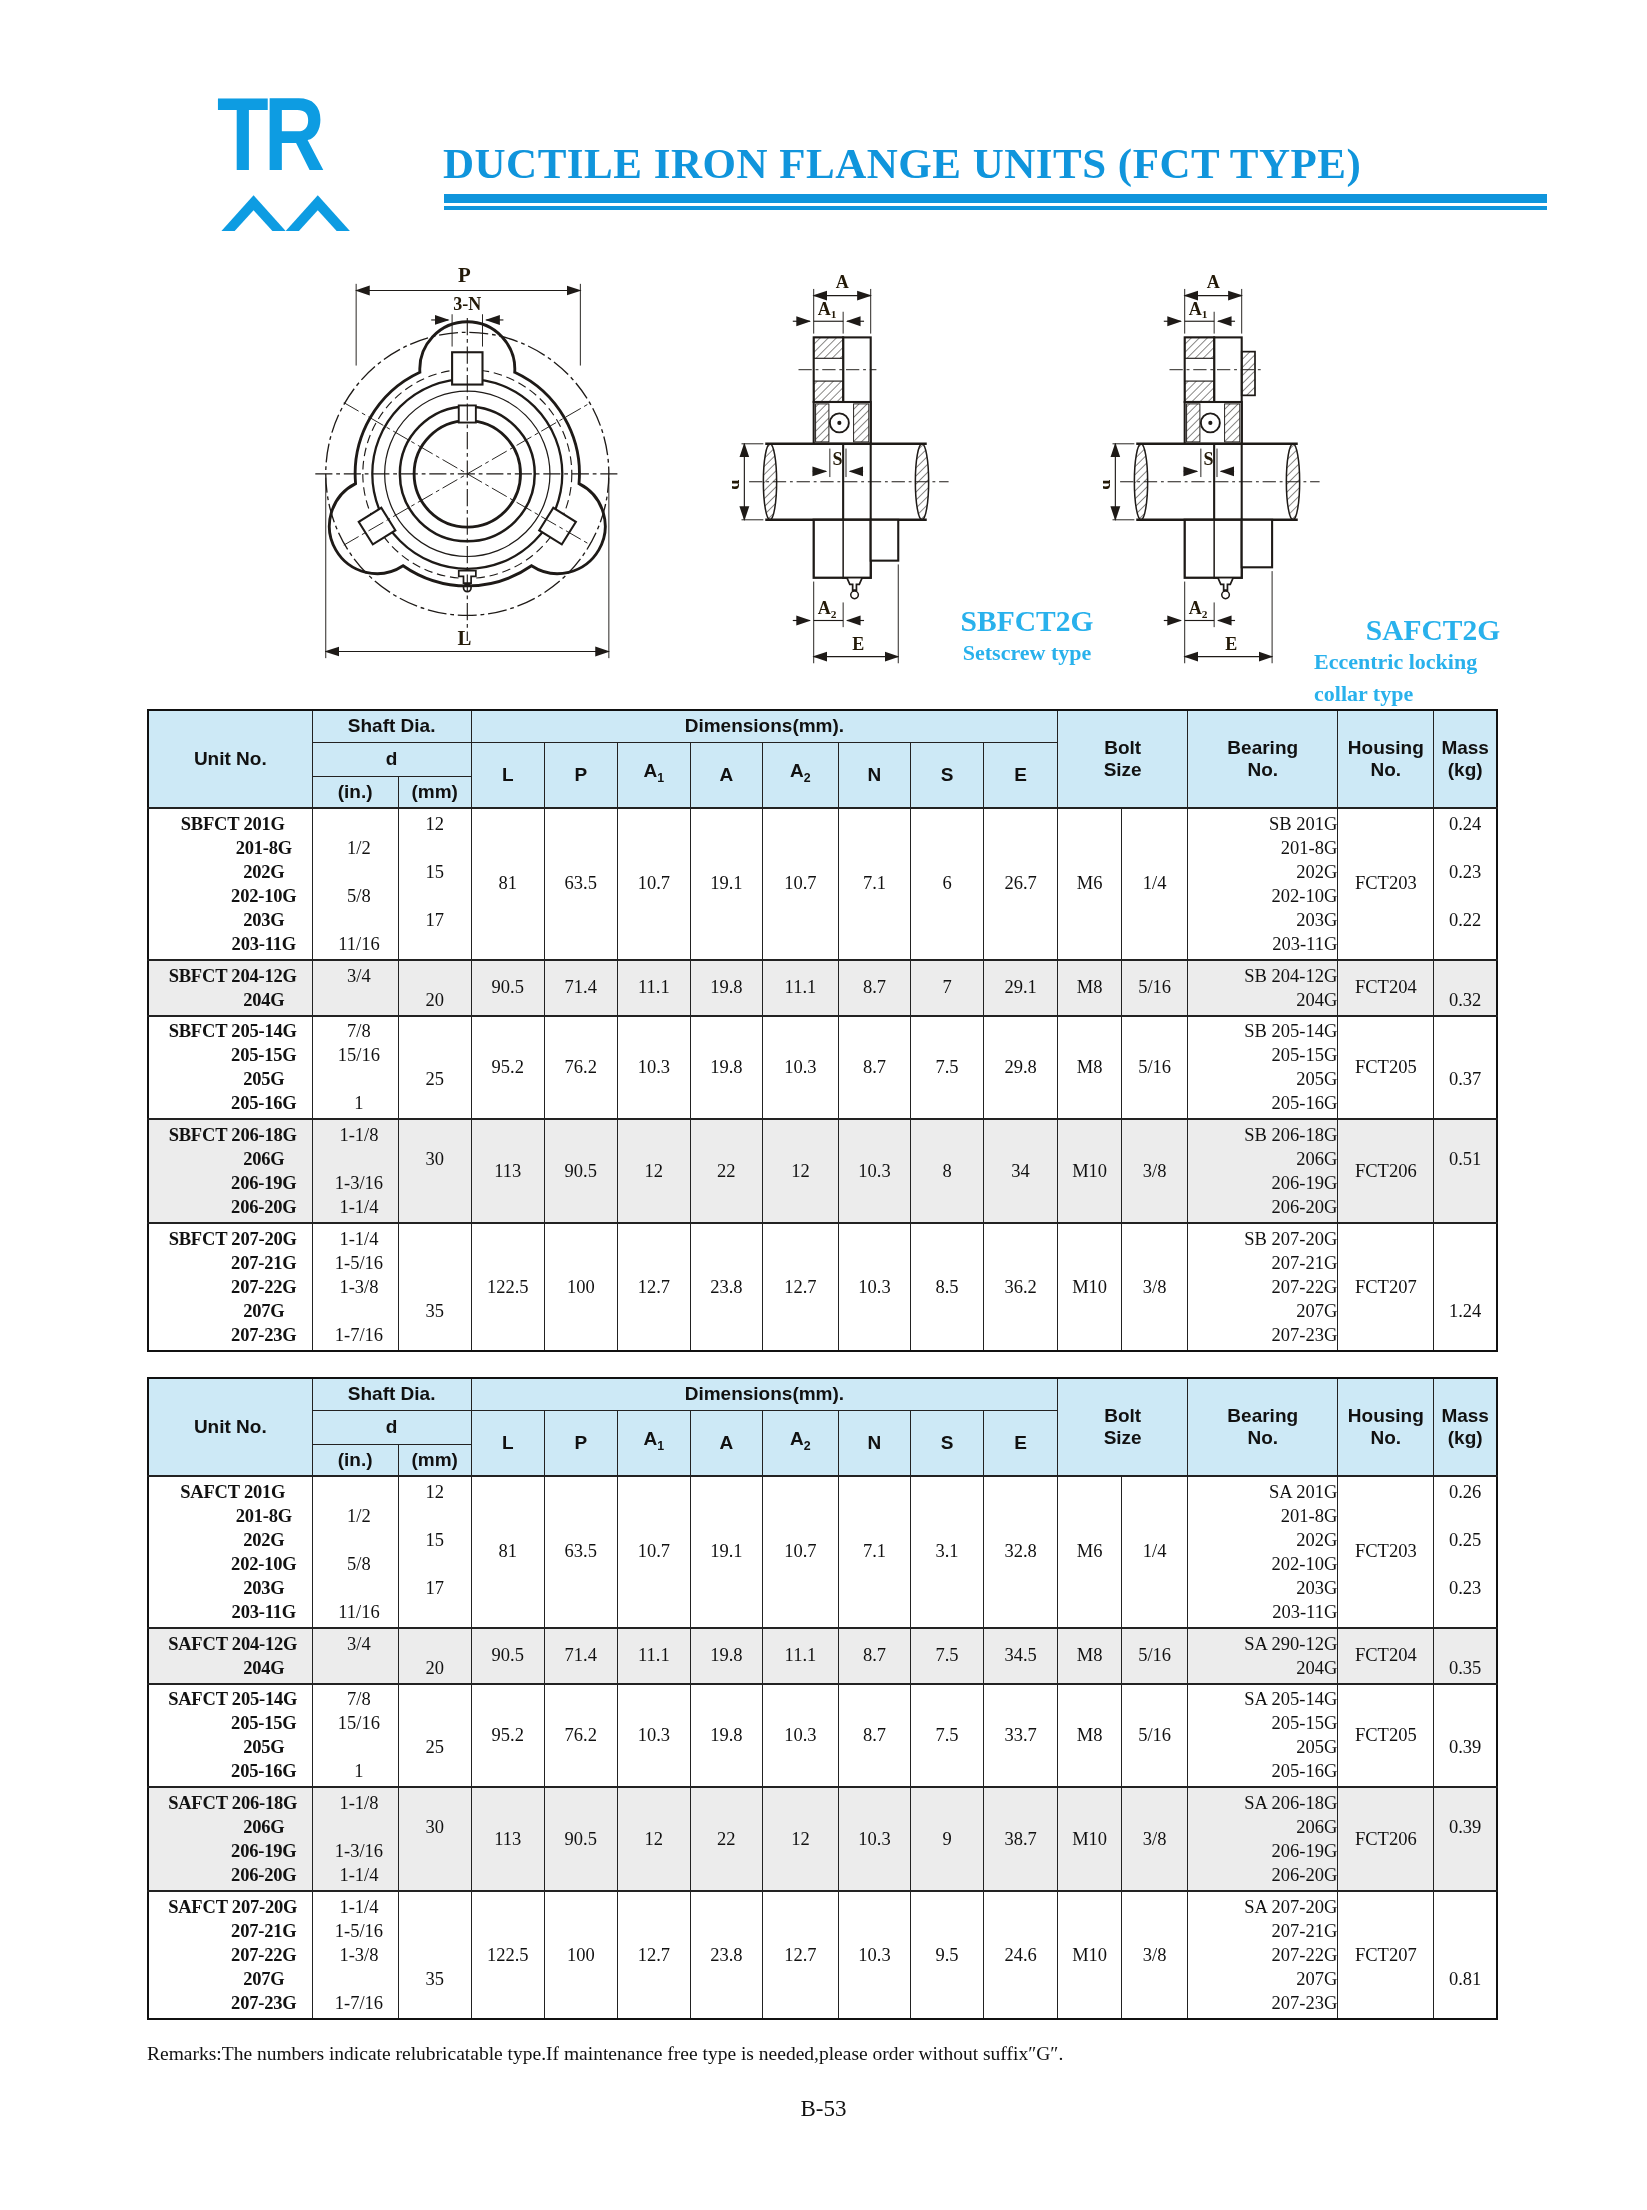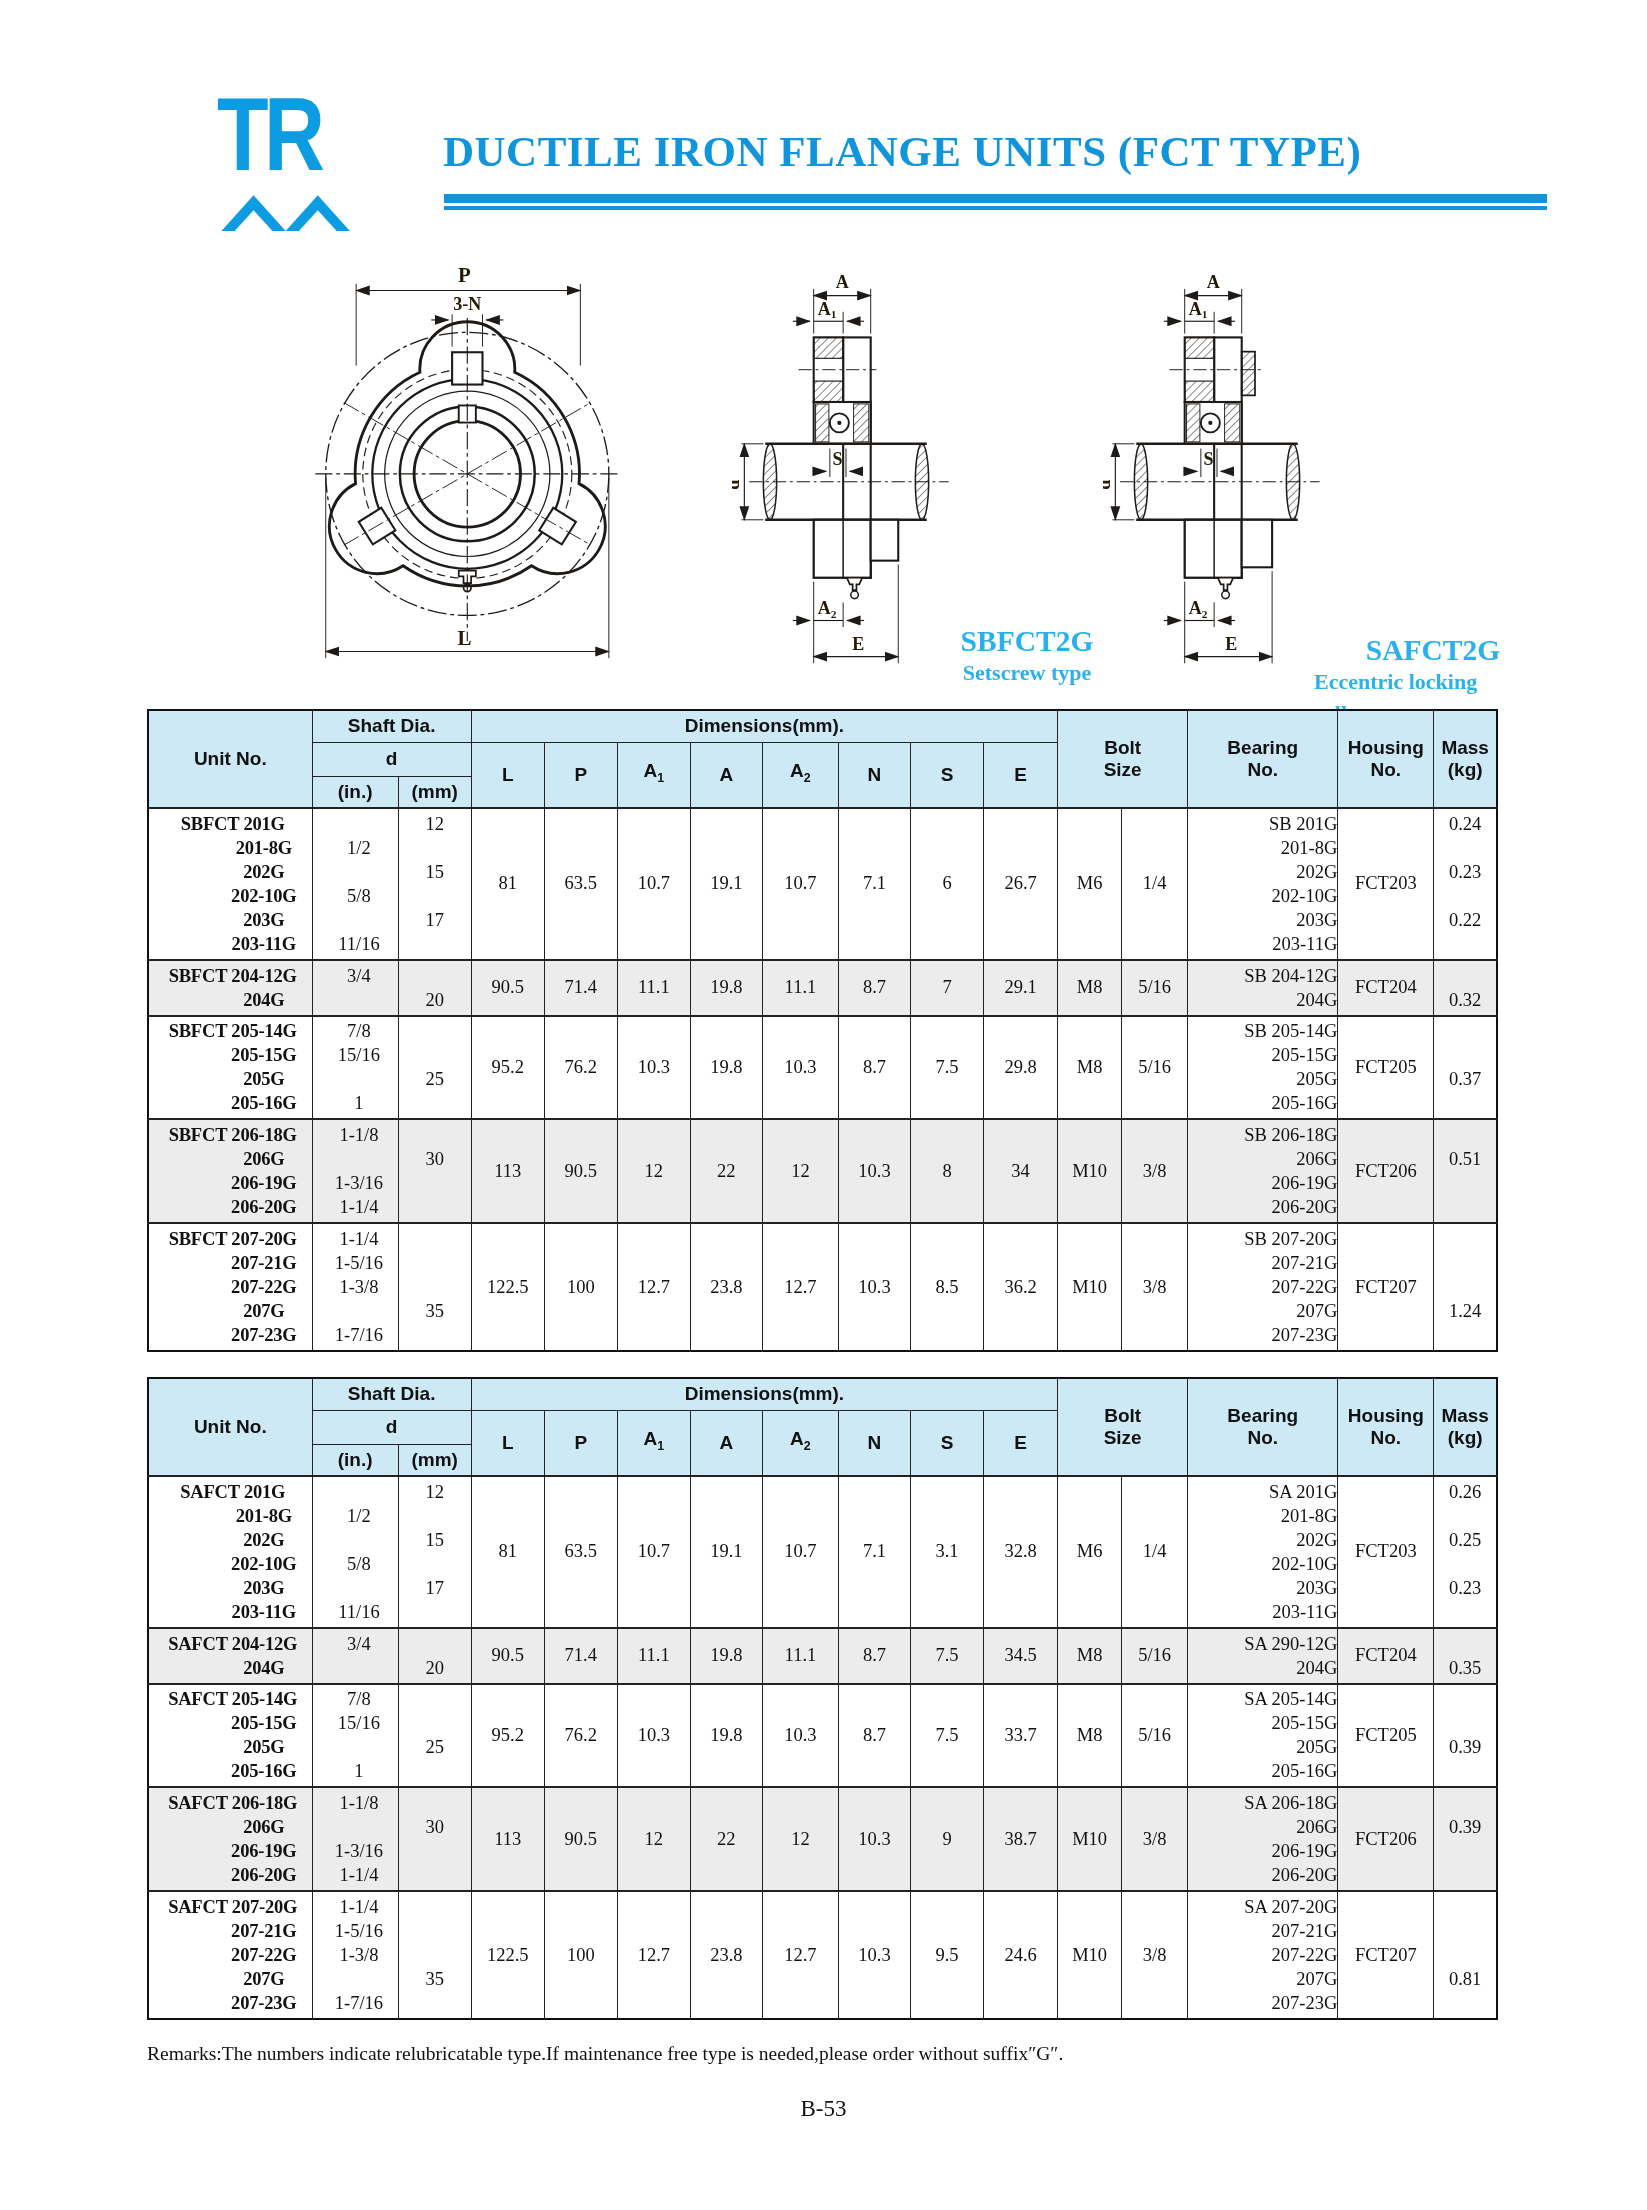"DUCTILE IRON FLANGE UNITS (FCT" .page-title { top: 127px -> 139px }
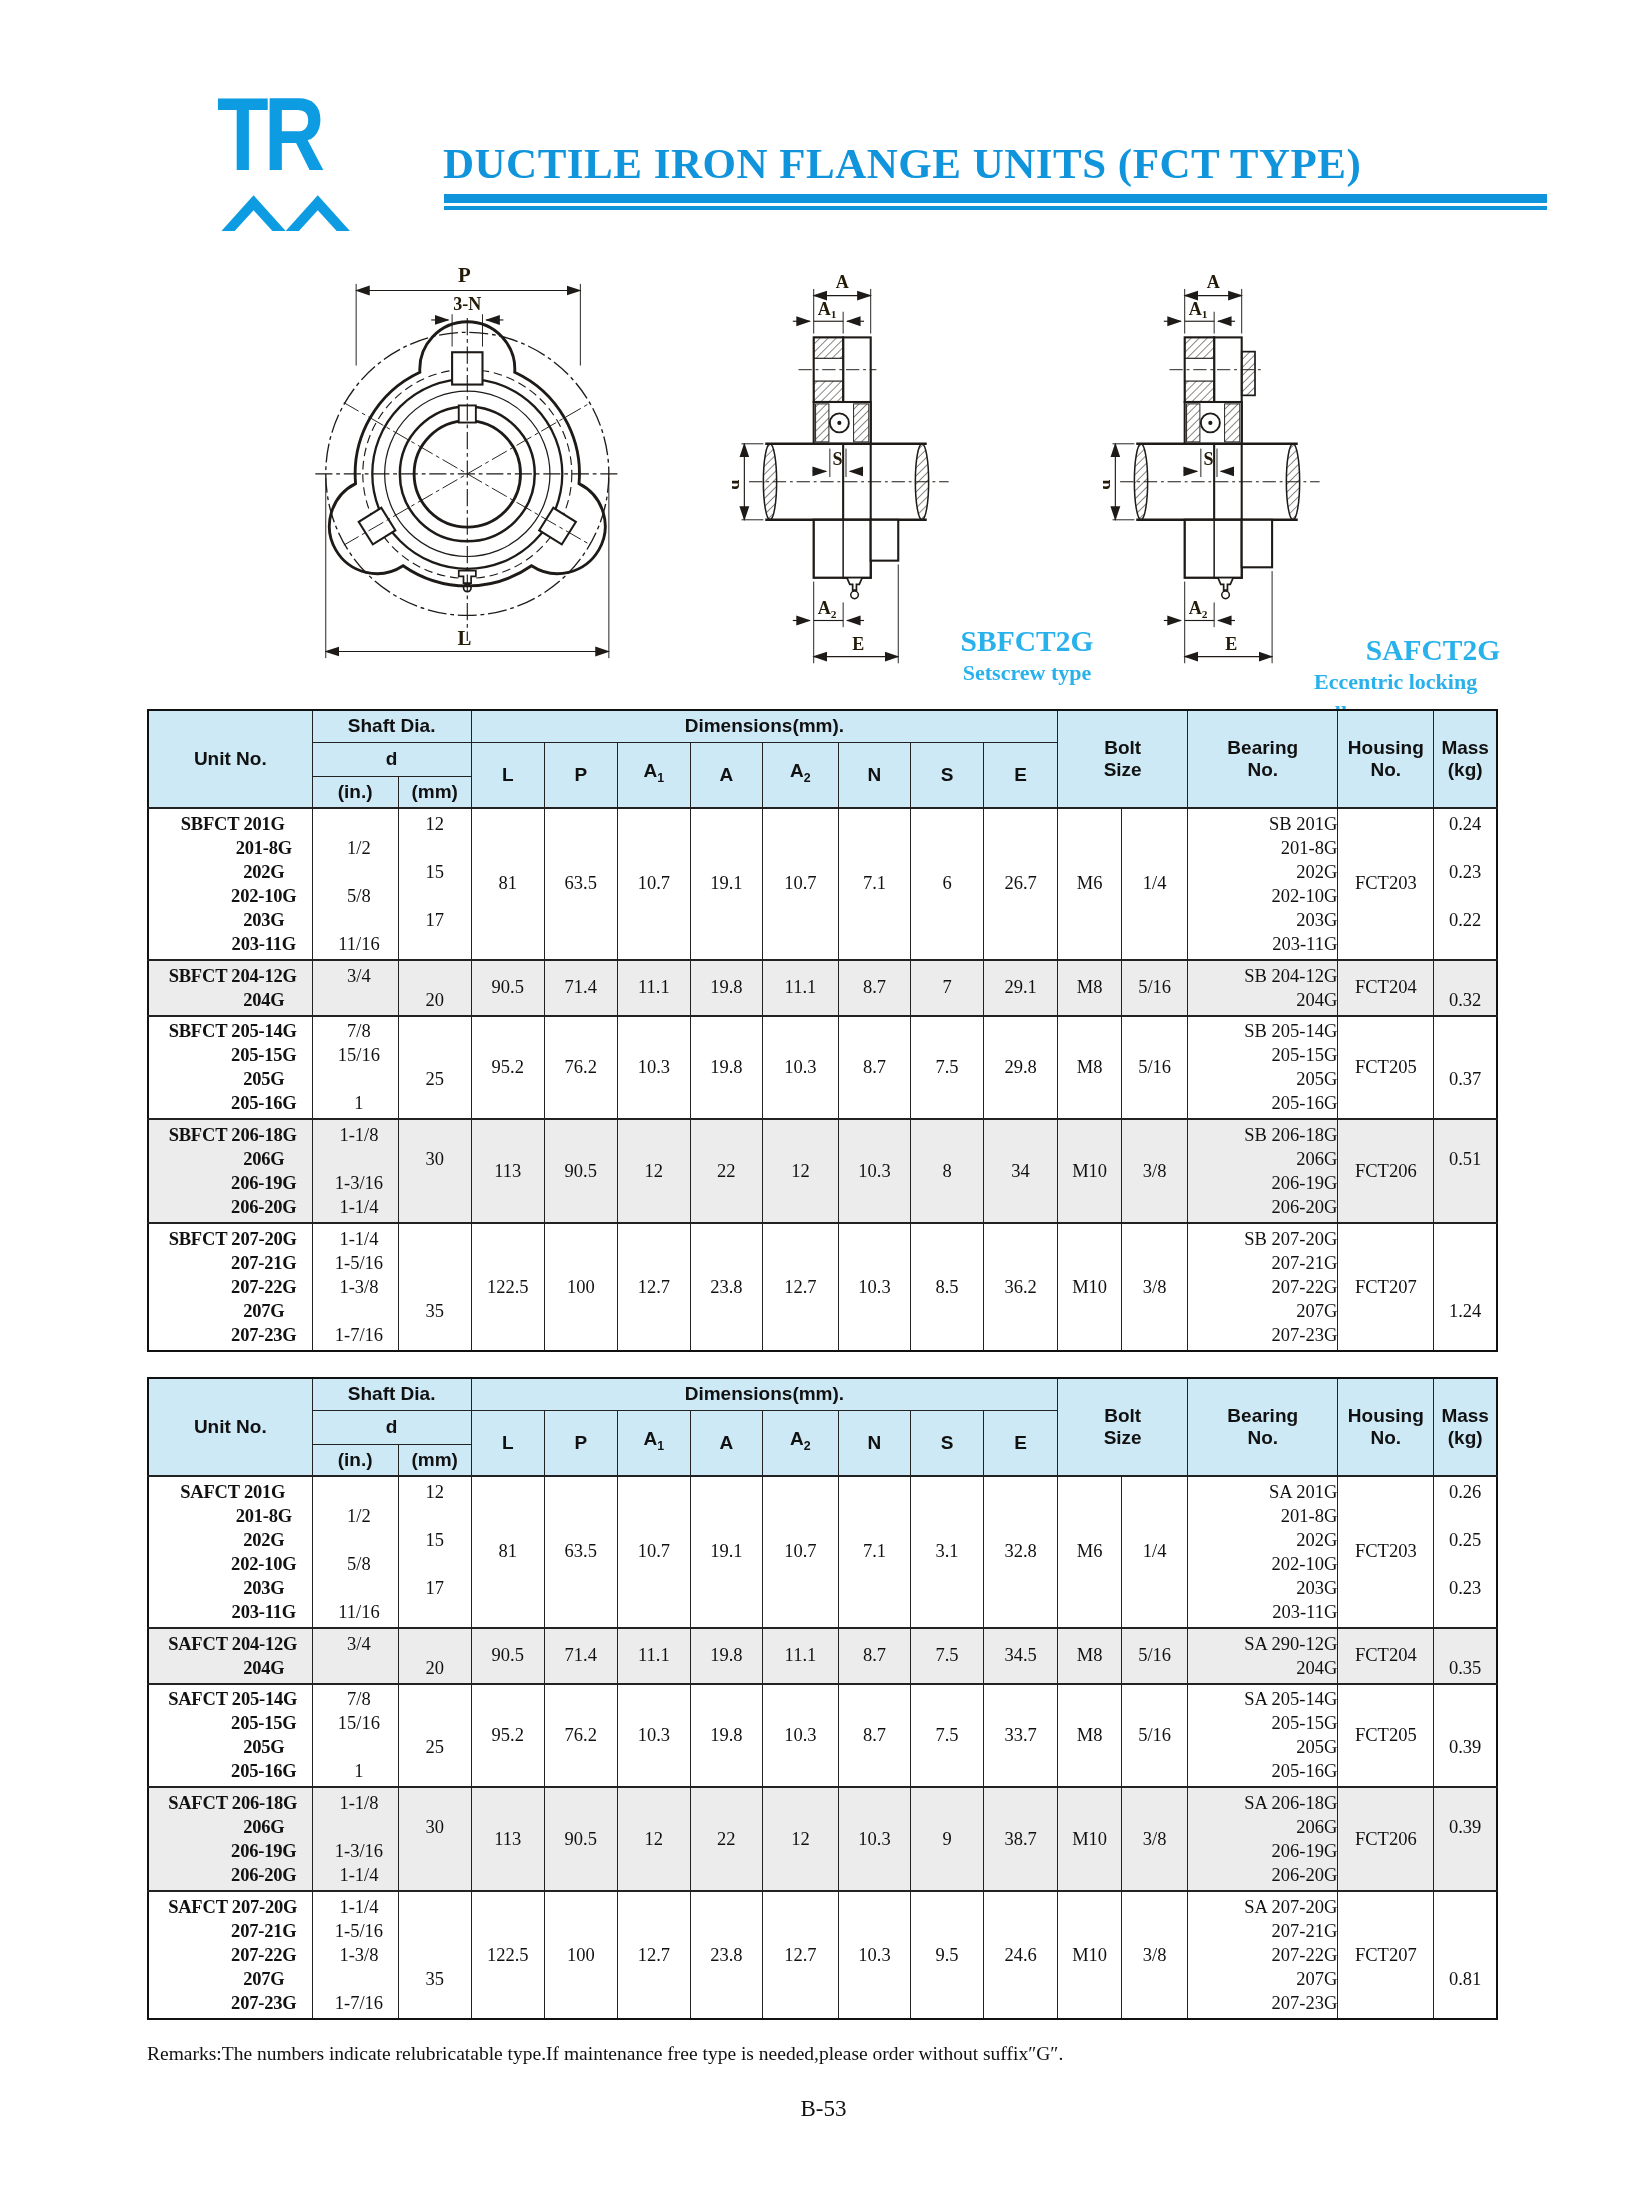"SBFCT2G" .dlabel .code { margin-top: 20px -> none }
